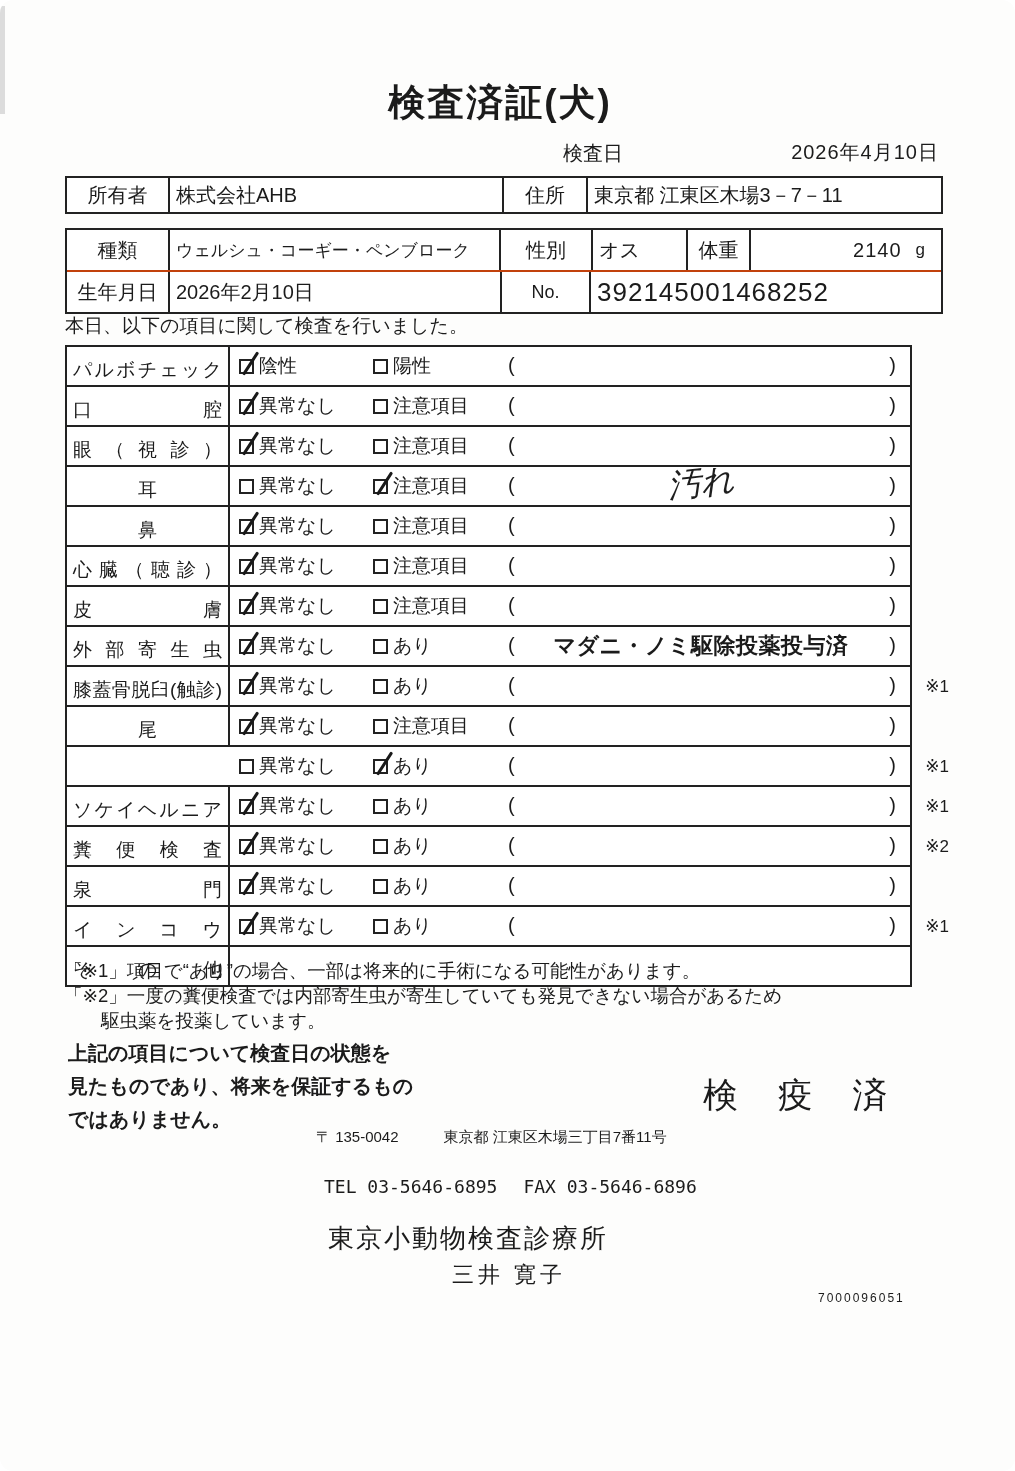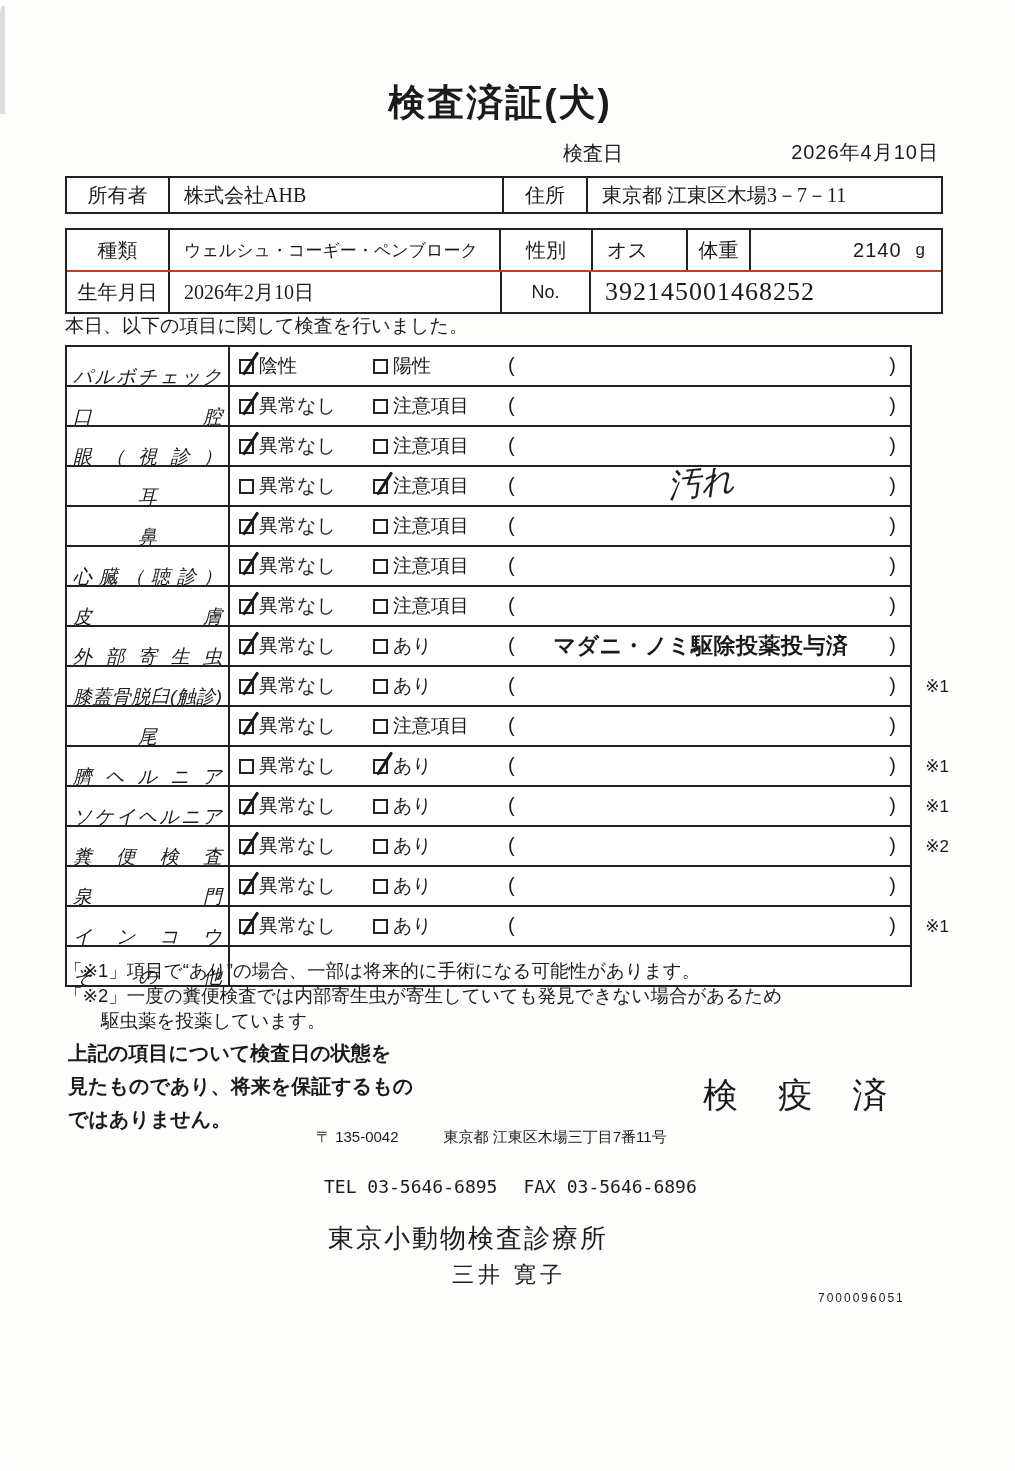"株式会社AHB" .cell.pv8 { font-family: Liberation Serif, serif -> none; padding-left: 14px -> 6px }
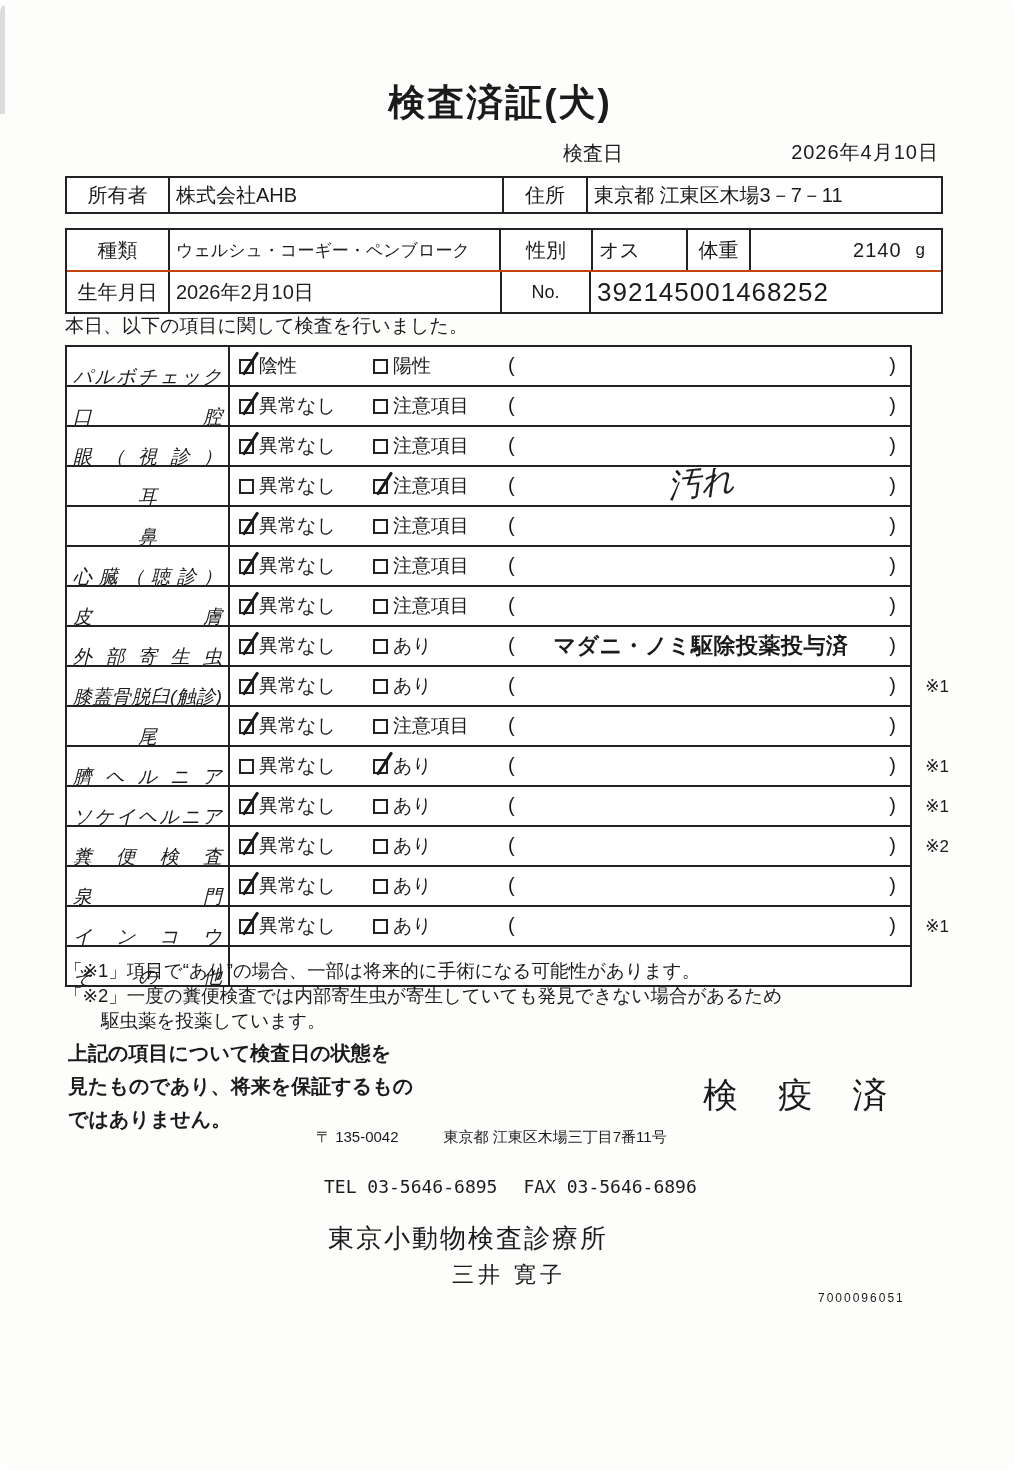"パルボチェック" .exam-label { font-style: italic -> none; padding: 12px 6px -> 5px 6px }
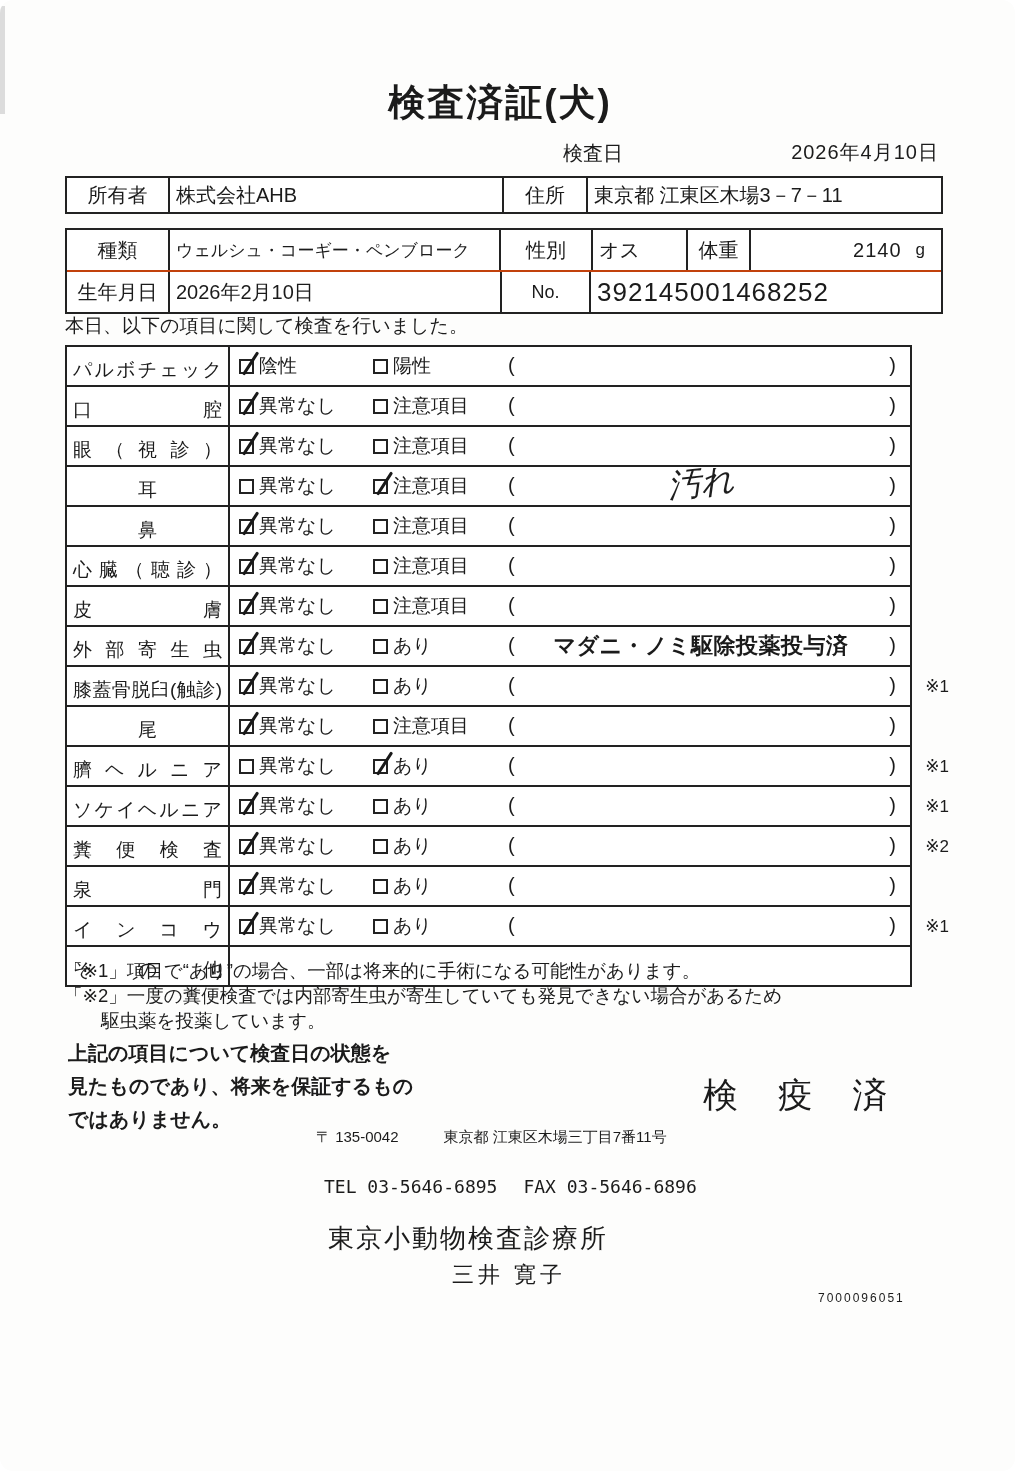"臍ヘルニア" div.exam-label { html: <div>臍ヘルニア</div> -> none }
